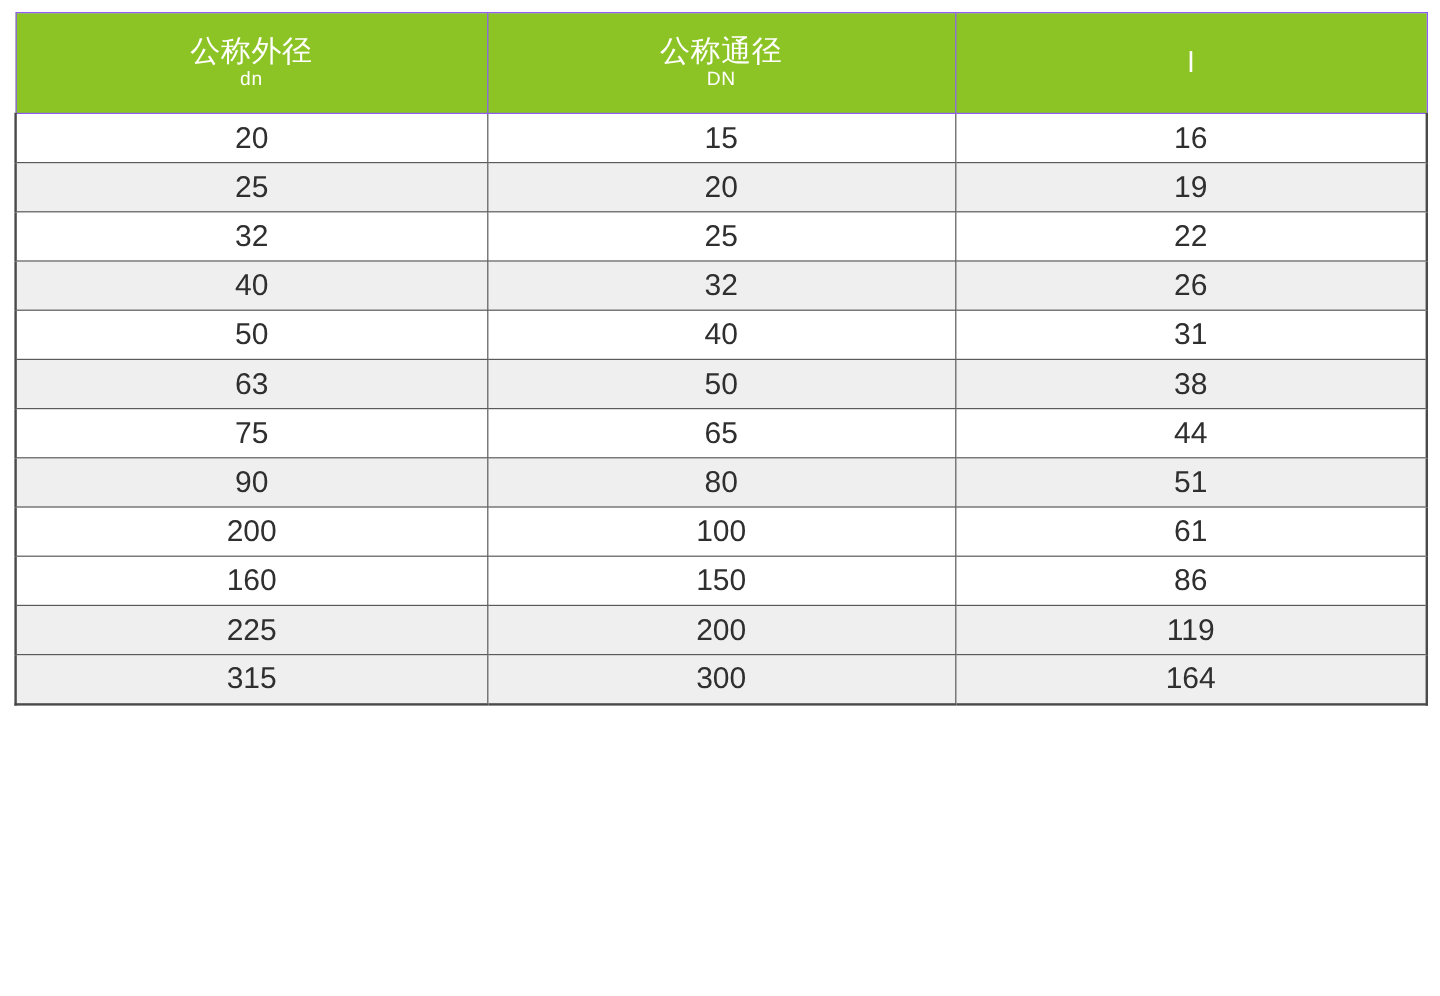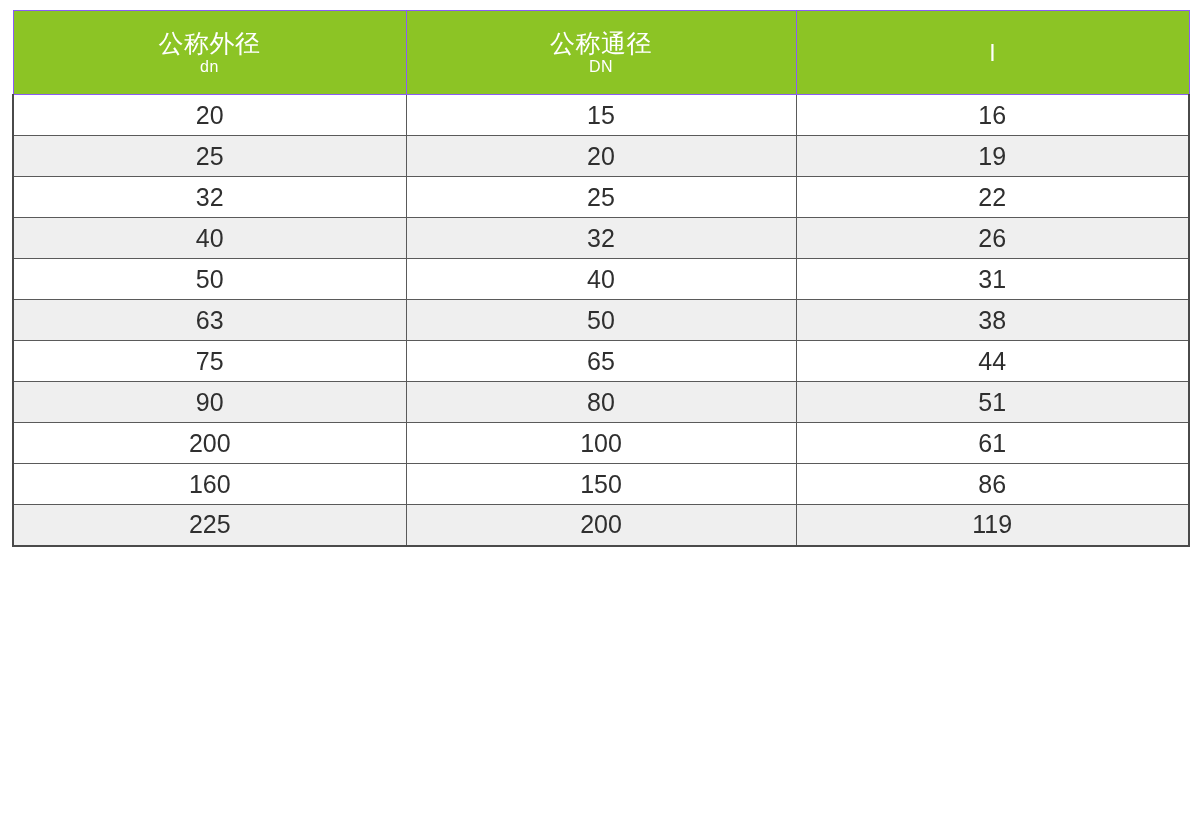"315" tr.alt { html: none -> <tr> <td>315</td> <td>300</td> <td>164</td> </tr> }
